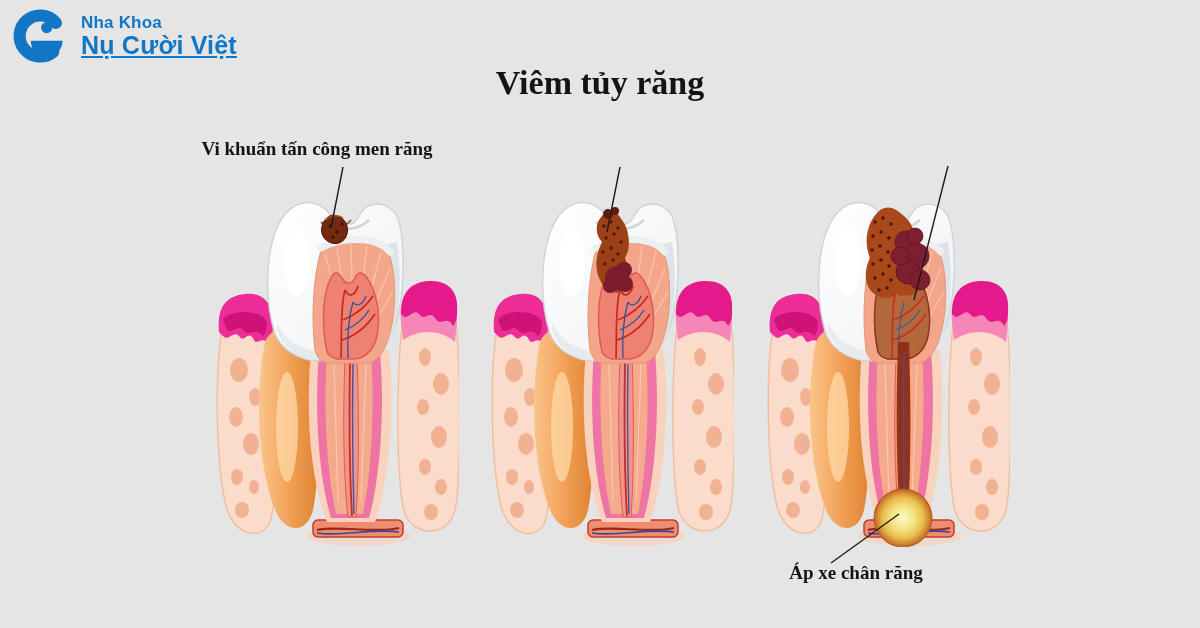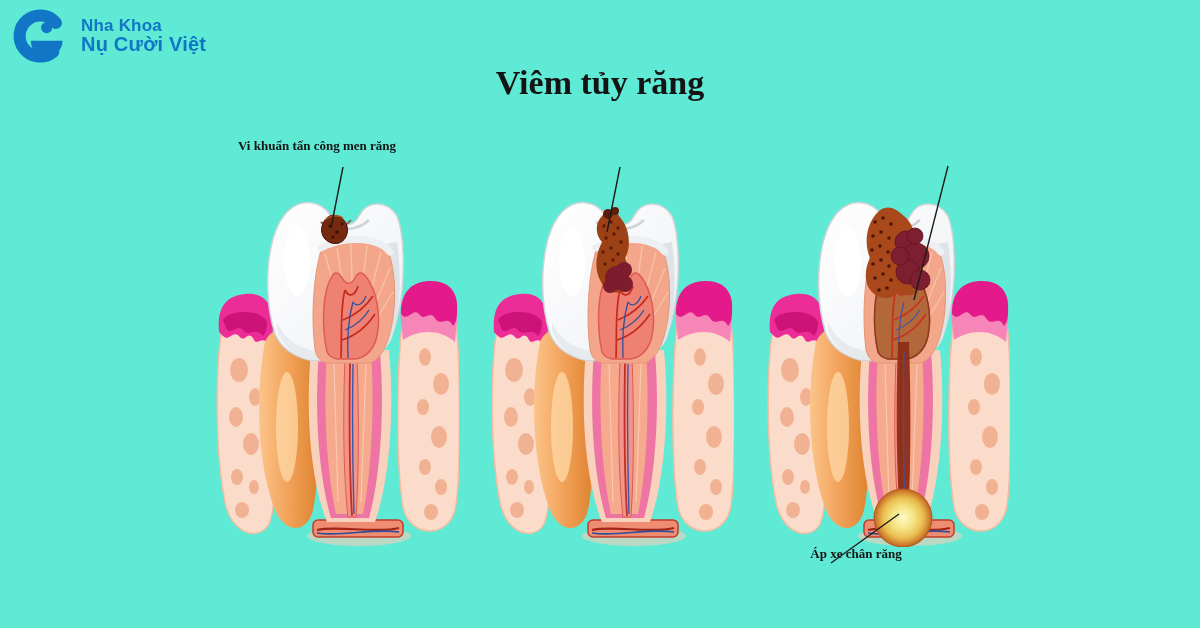"Nha Khoa" .canvas { background: #5eead4 -> #e5e5e5 }
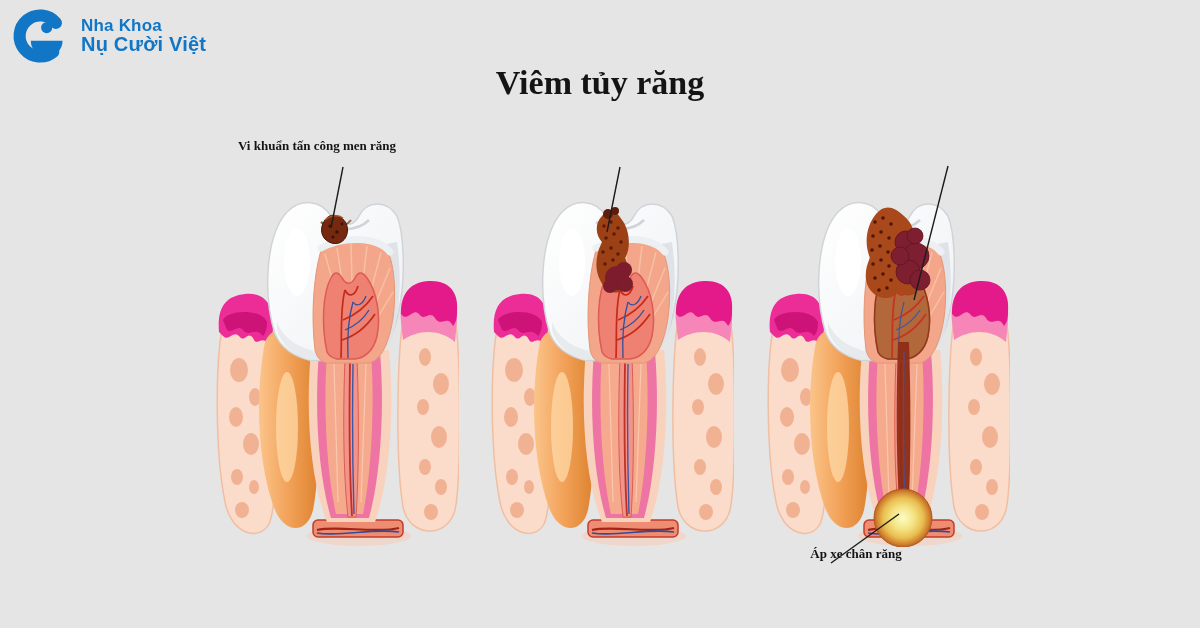"Nụ Cười Việt" .logo-line2 { font-size: 20px -> 25px; text-decoration: none -> underline }
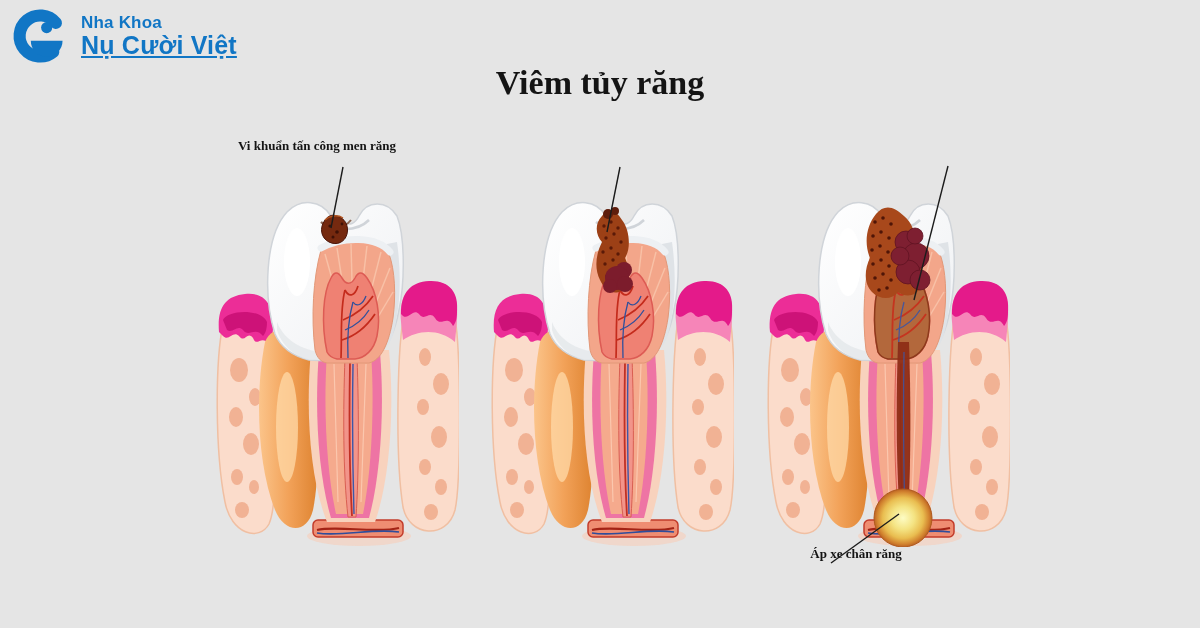"Vi khuẩn tấn công men" .stage-label { font-size: 13px -> 19px }
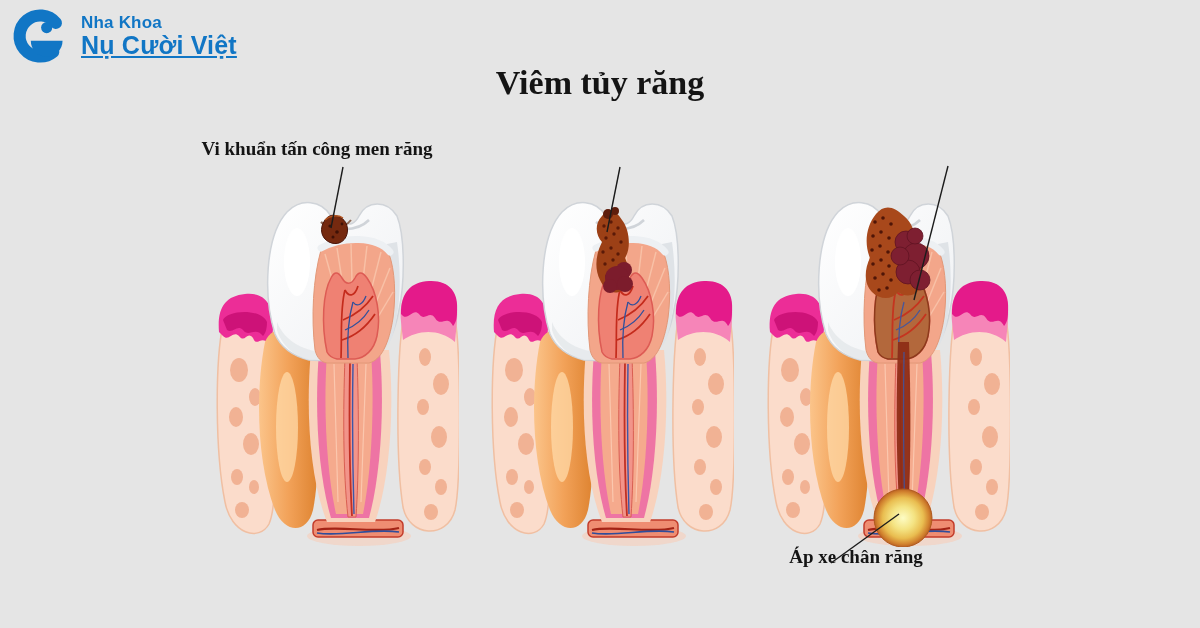"Áp xe chân răng" div.stage-label { top: 546px -> 562px }
